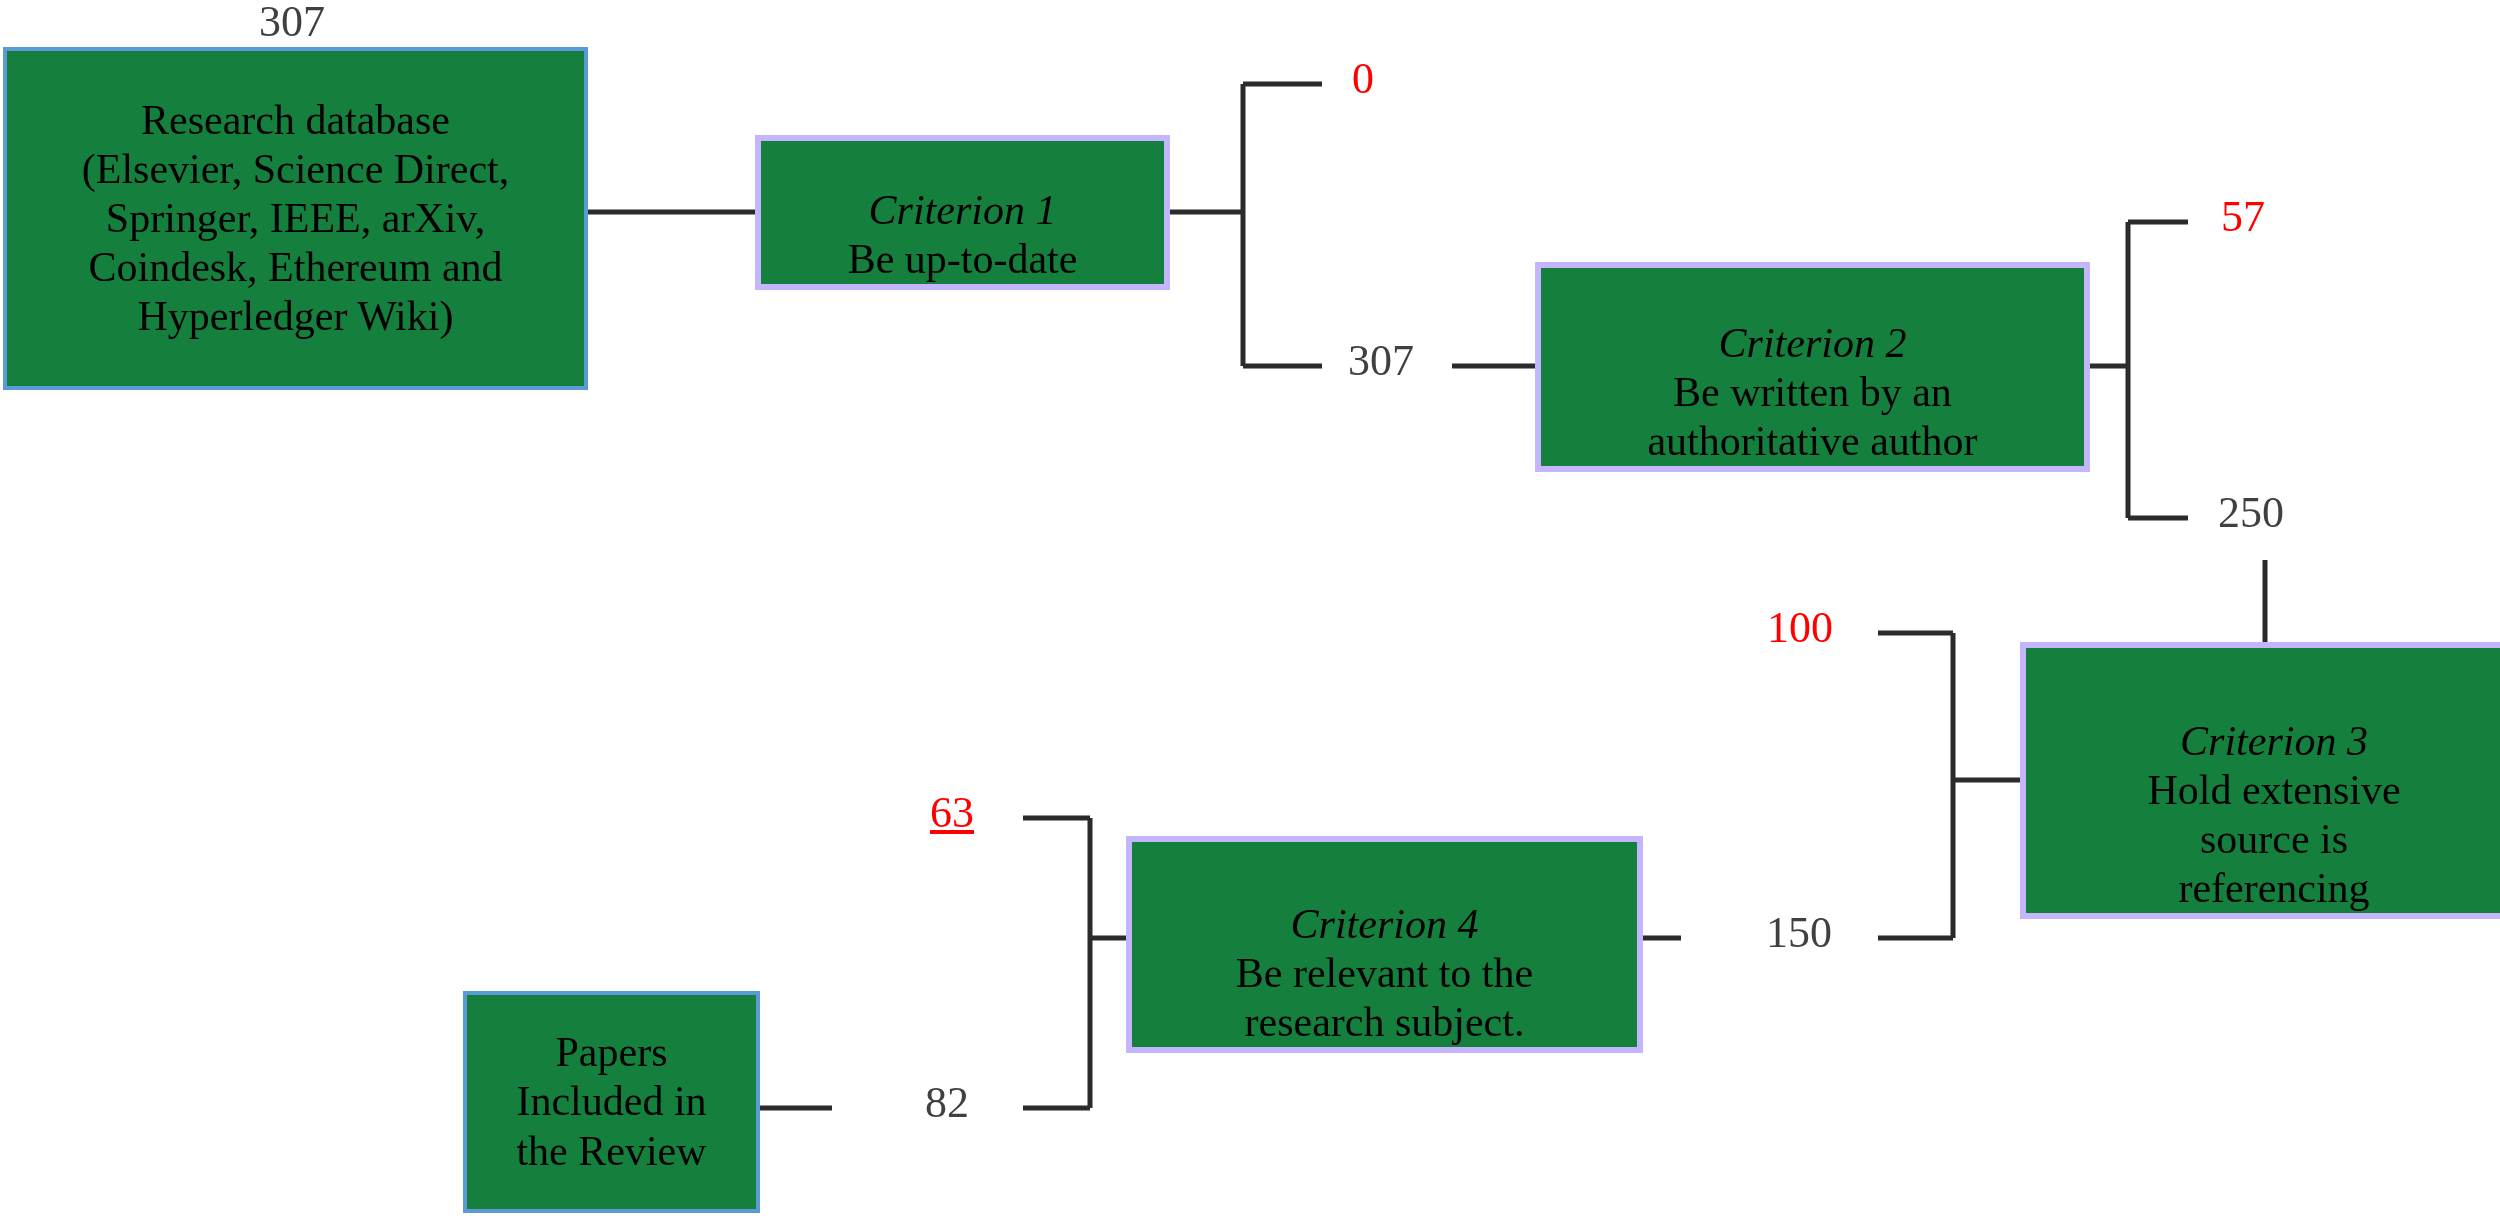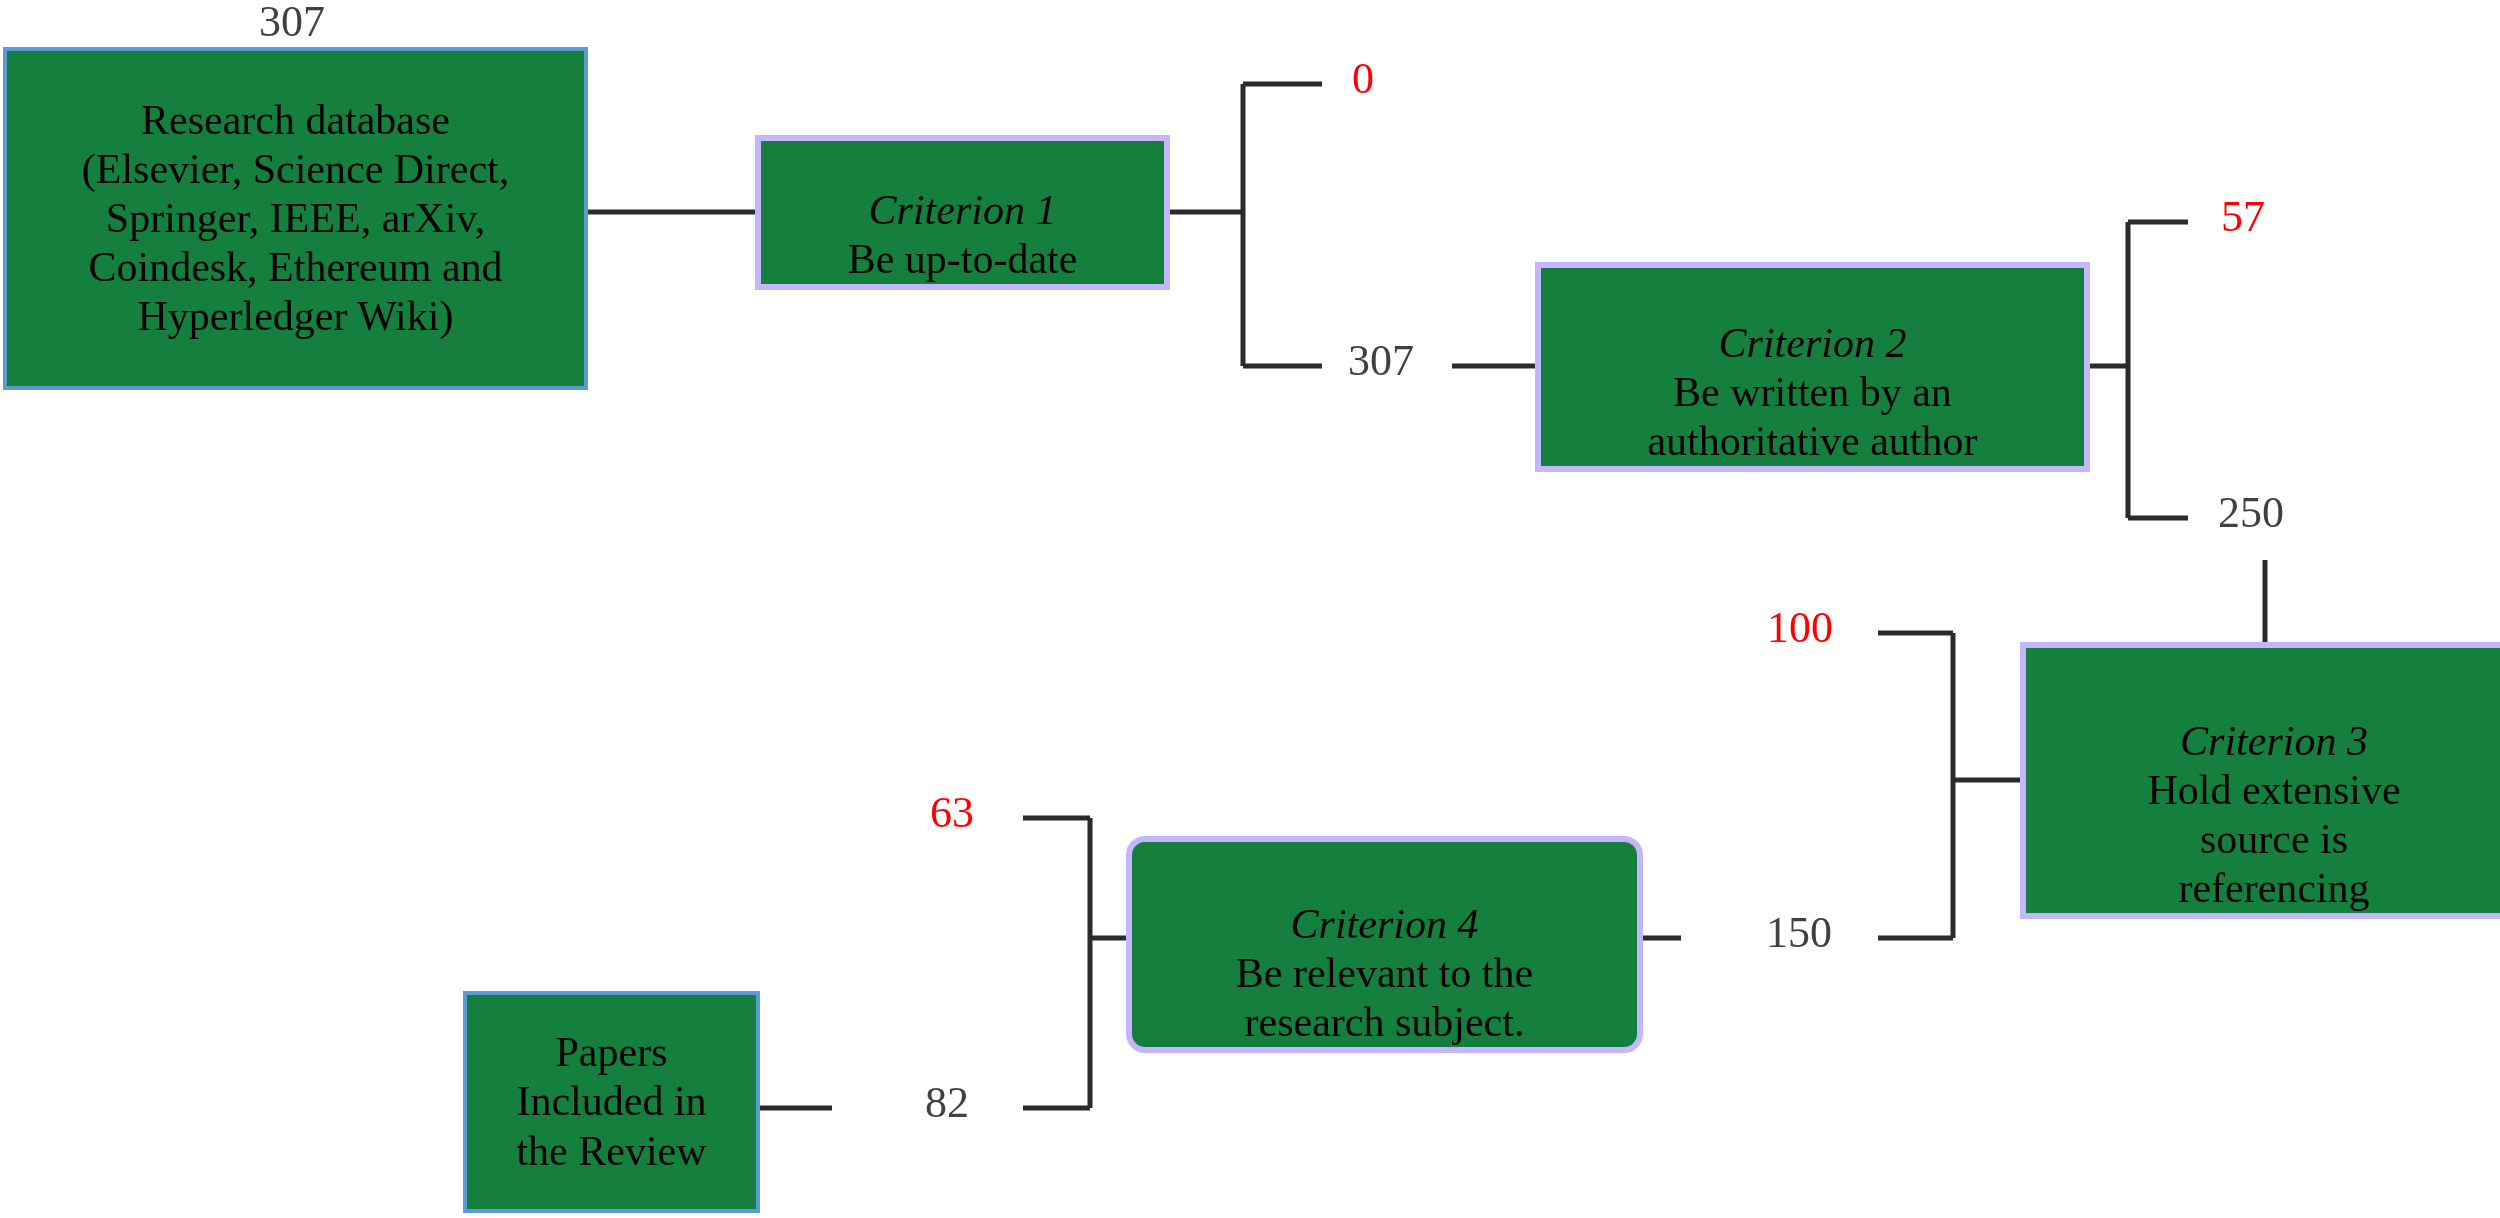"63" div.label { text-decoration: none -> underline }
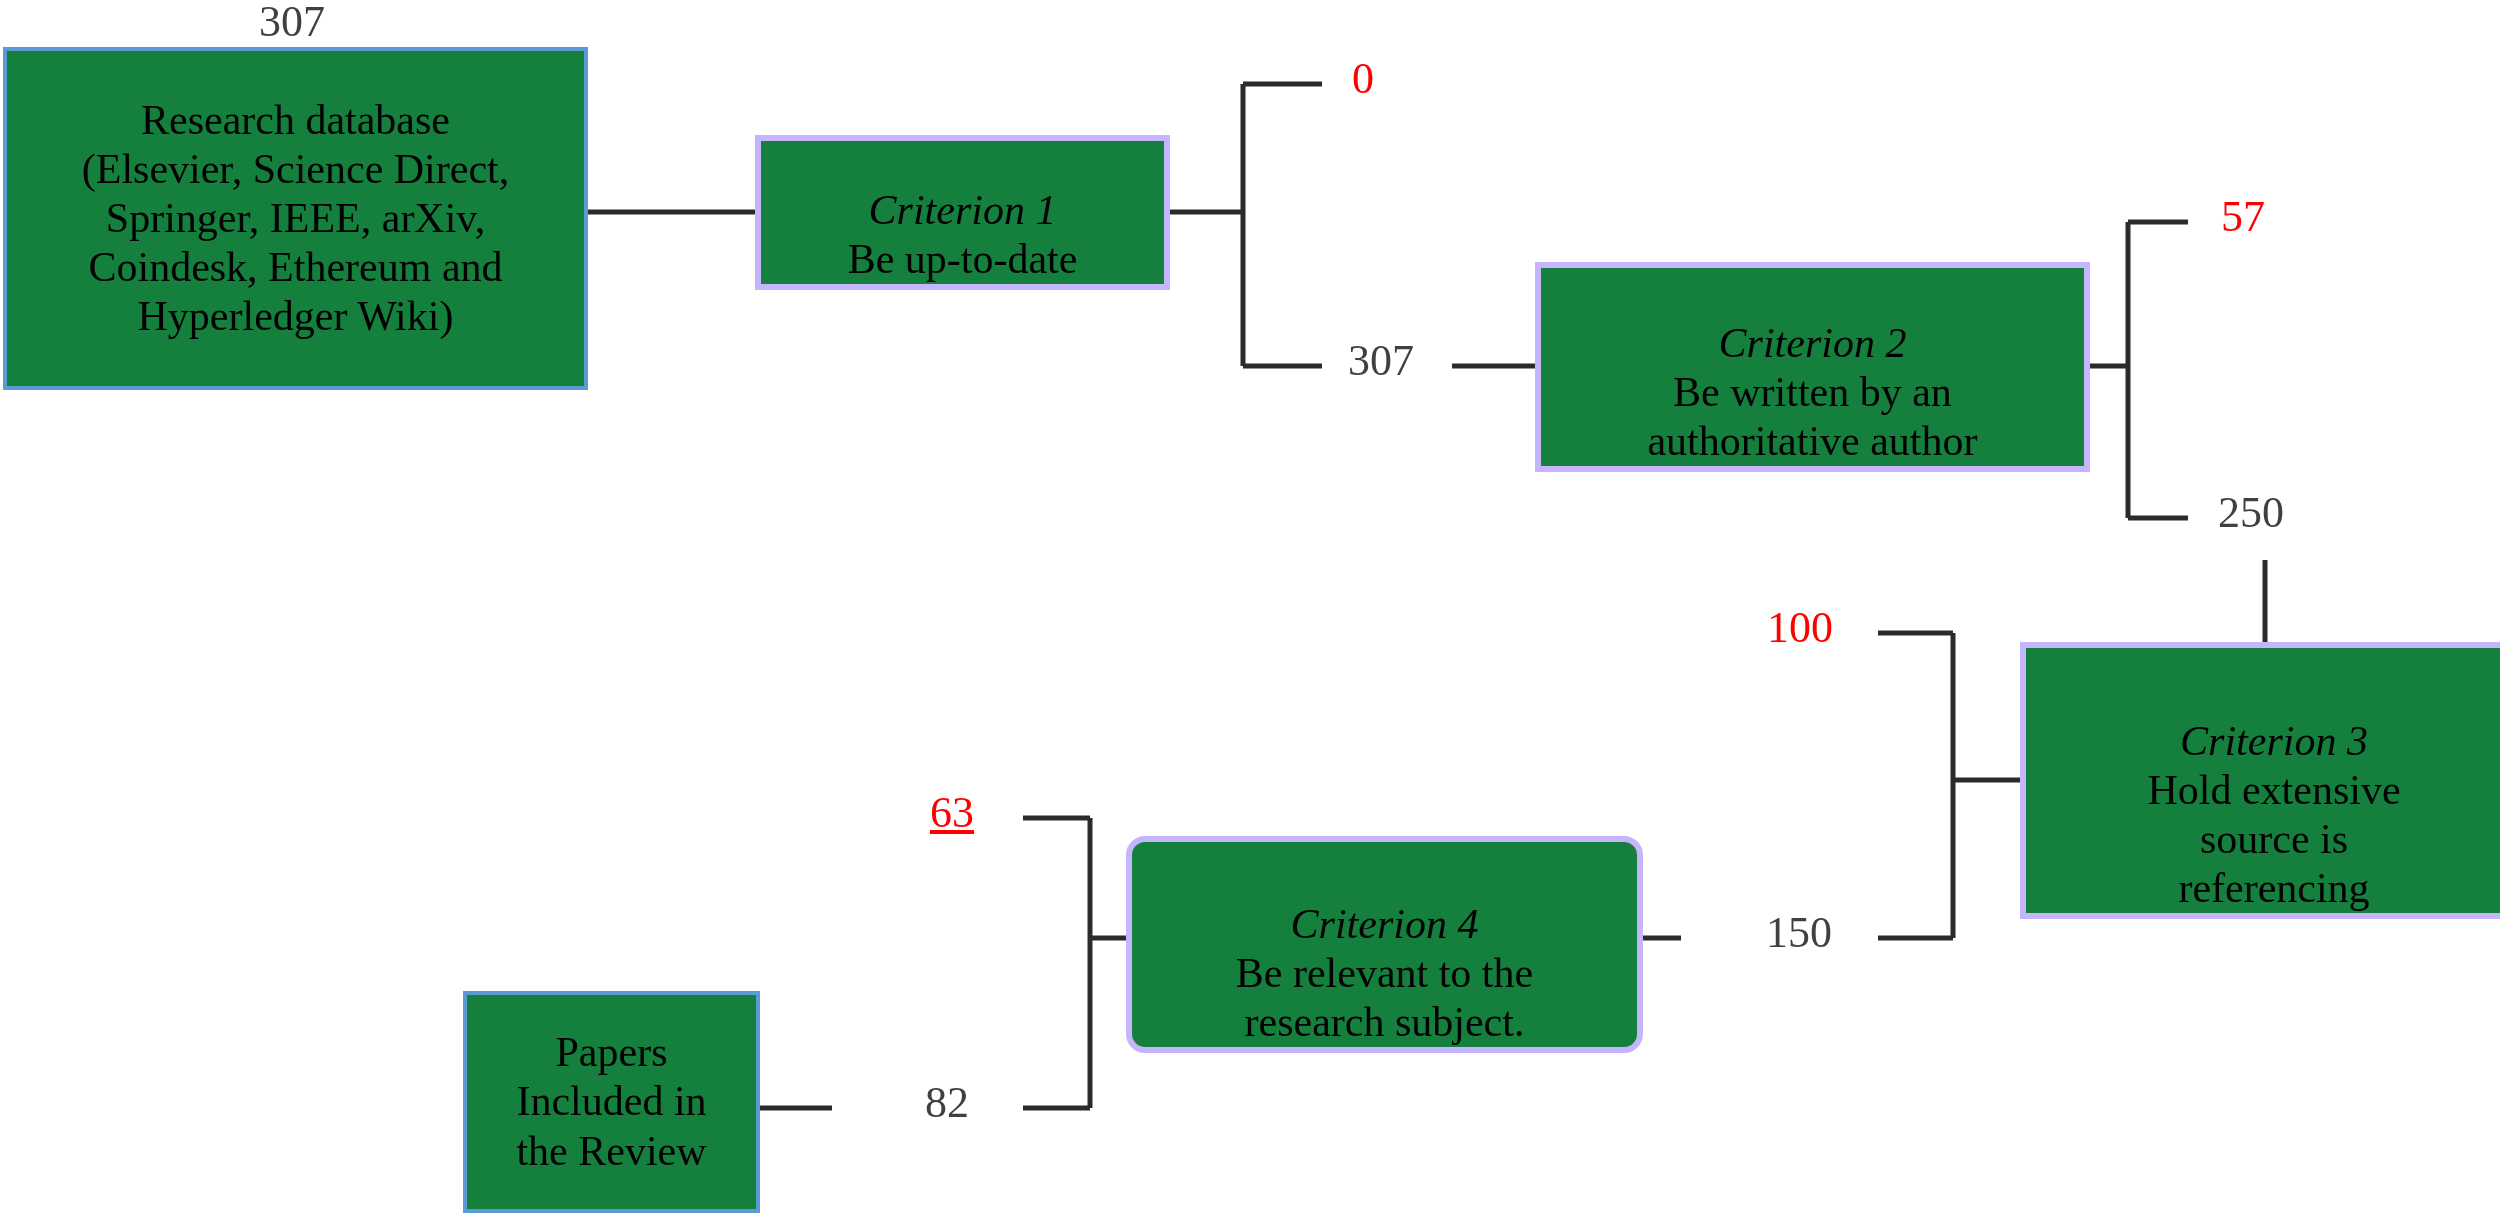"Criterion 4" div.node { border-radius: 19px -> none }
